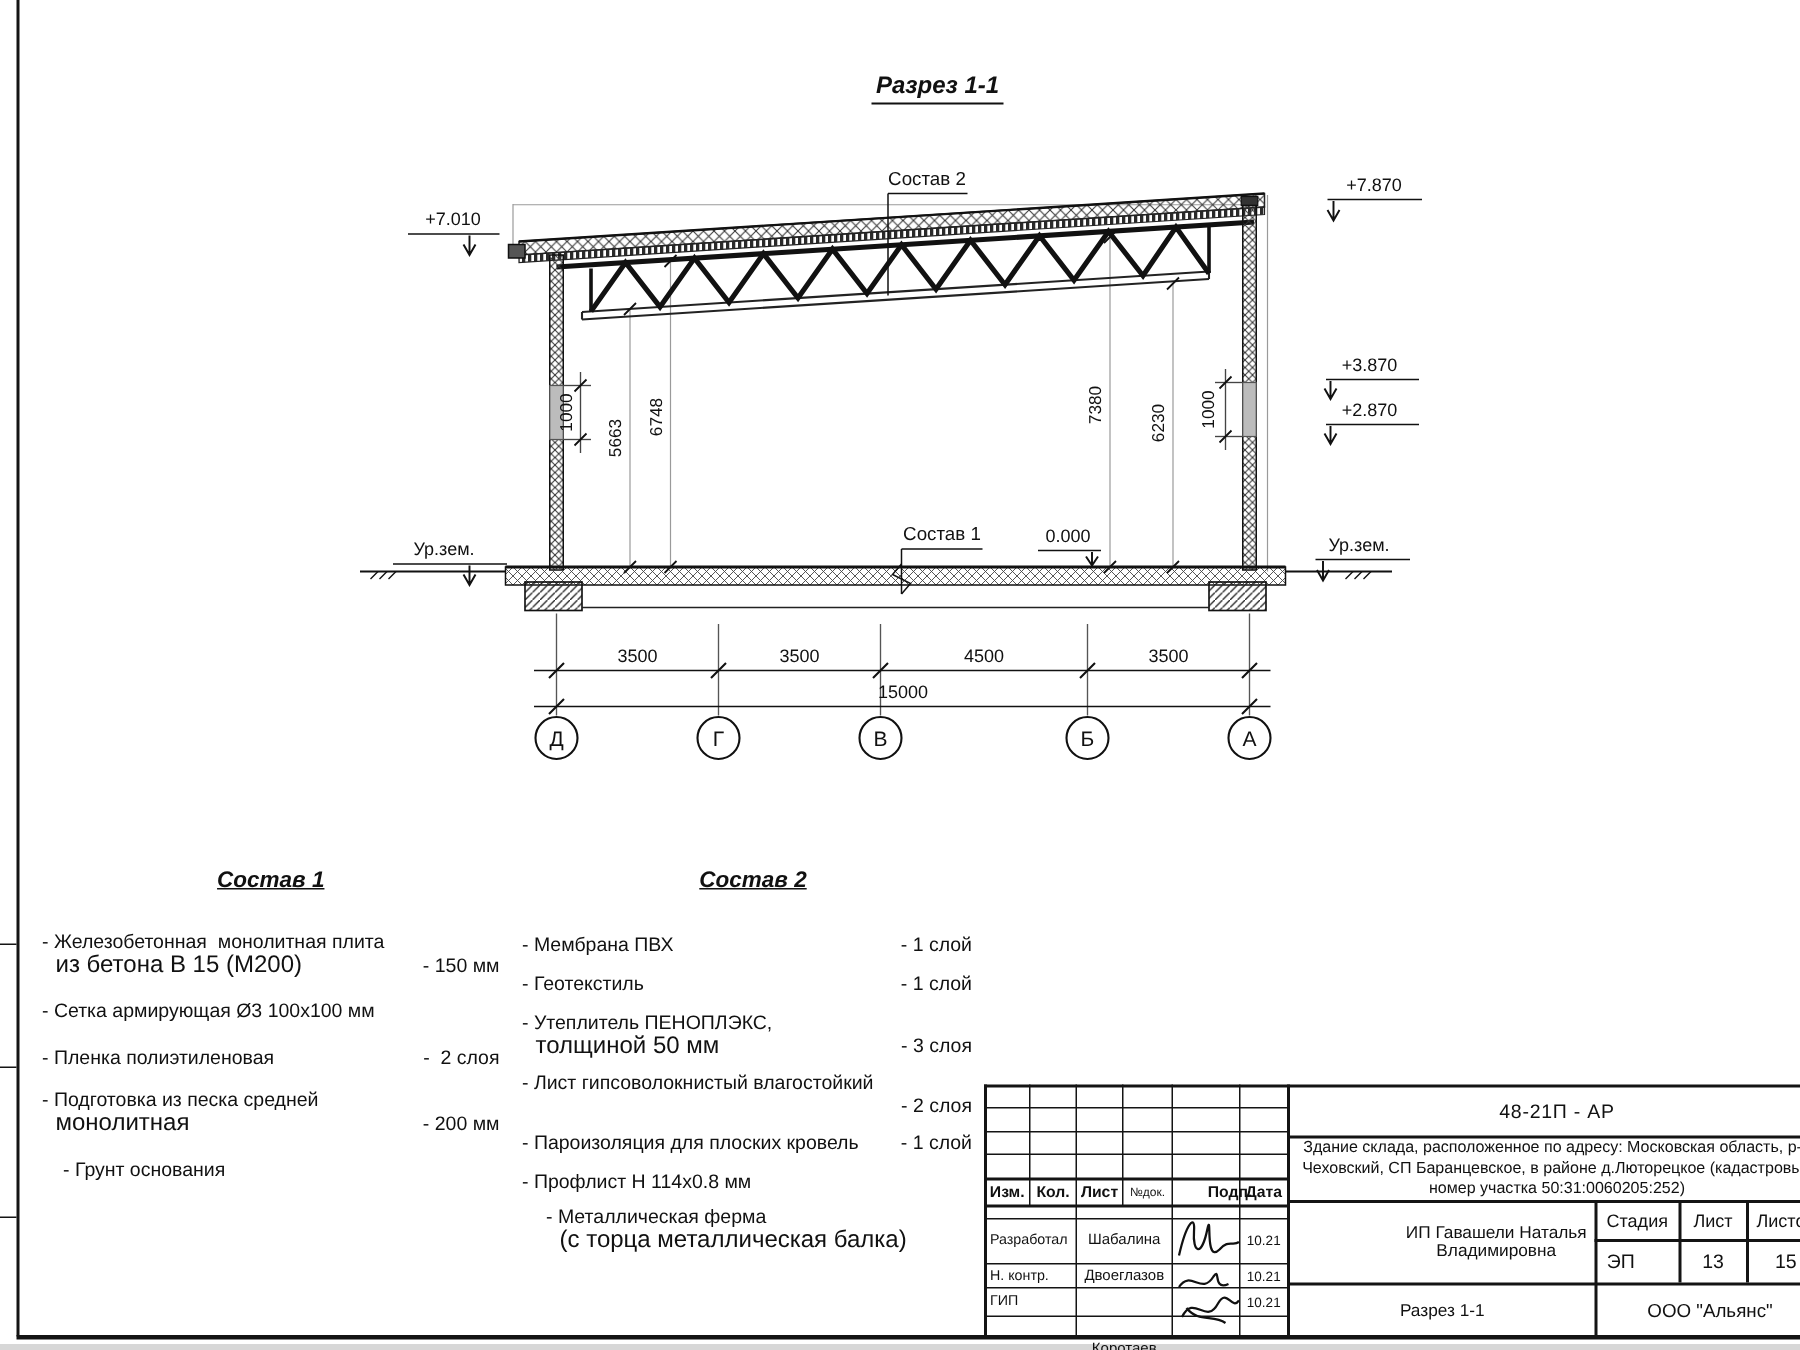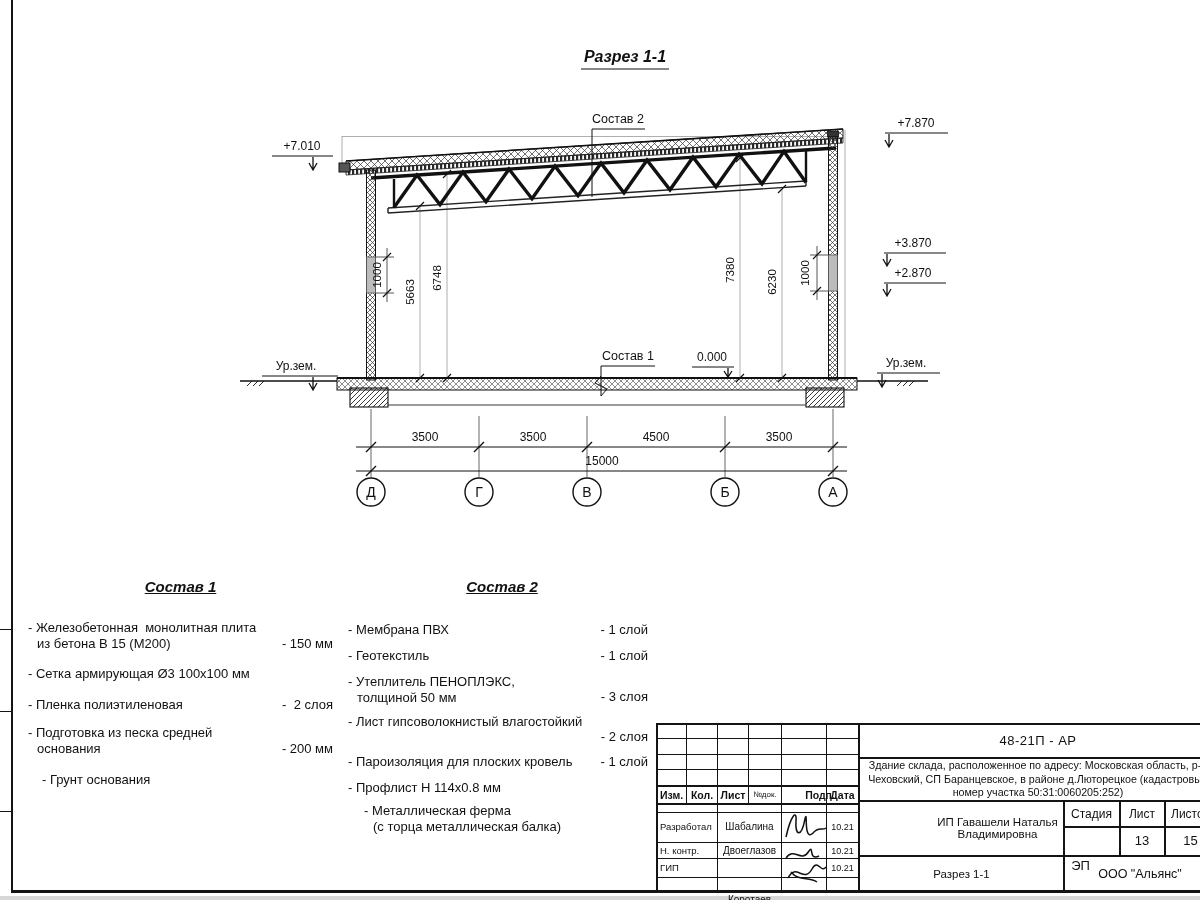"из бетона В 15 (М200)" .item-line2 { font-size: 13px -> 16px }
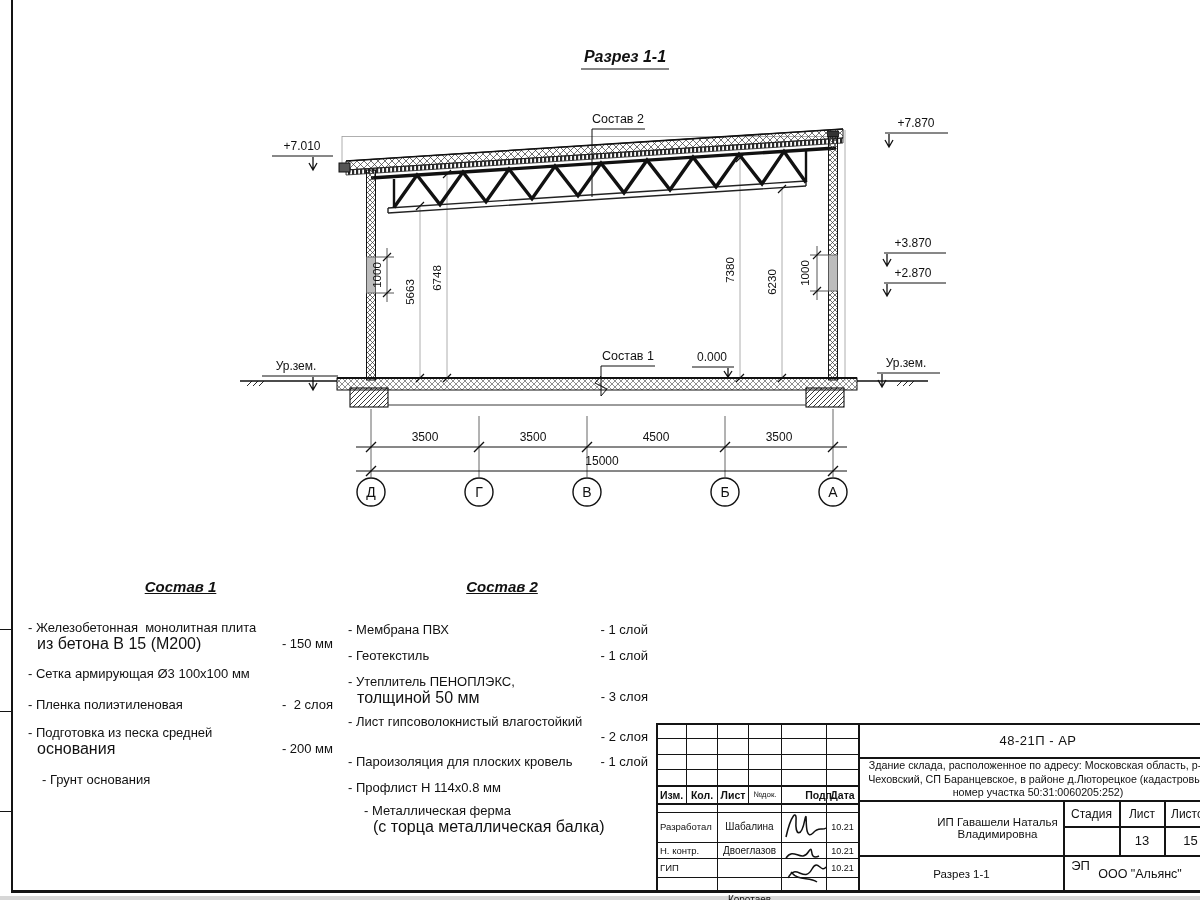"основания" div.item-line2 { text: основания -> монолитная }
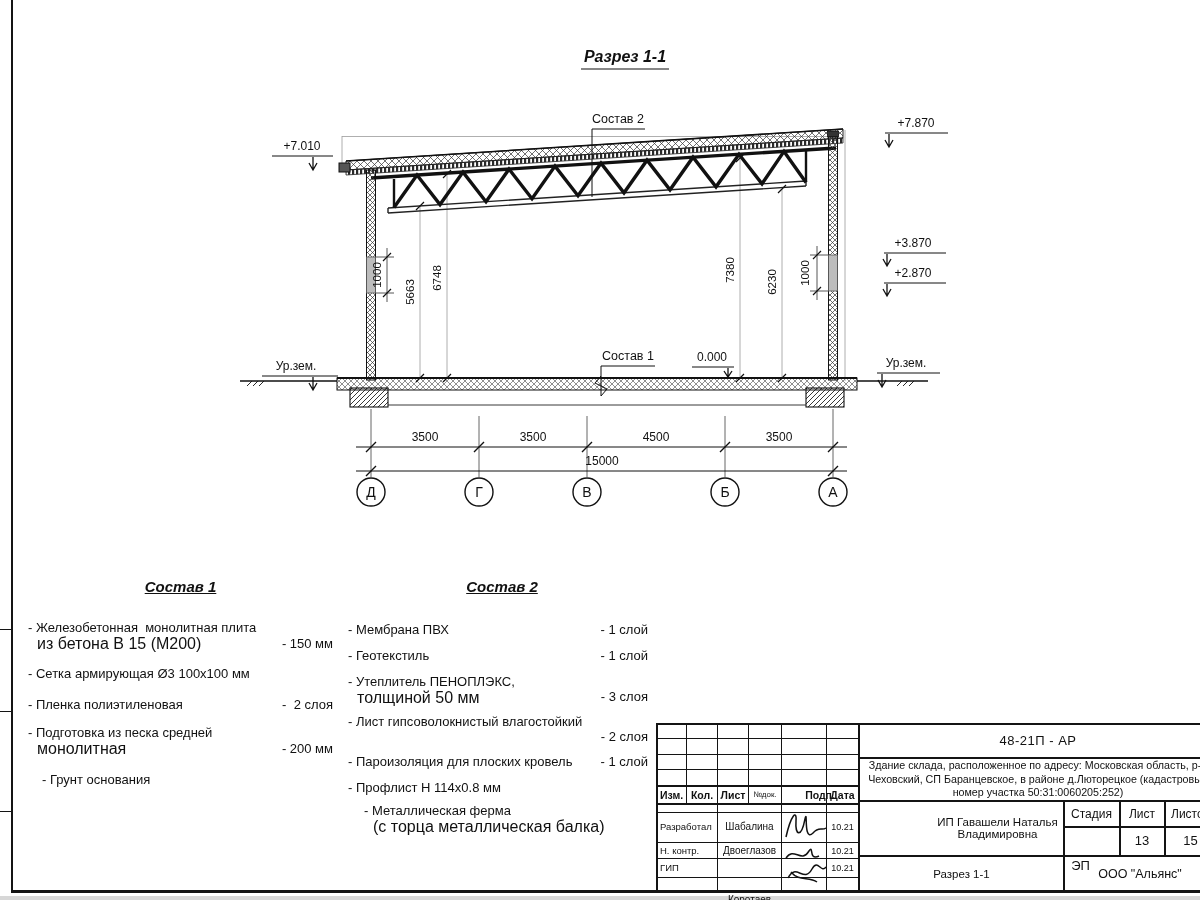"ЭП" div.tb-txt { margin-top: 25px -> none }
